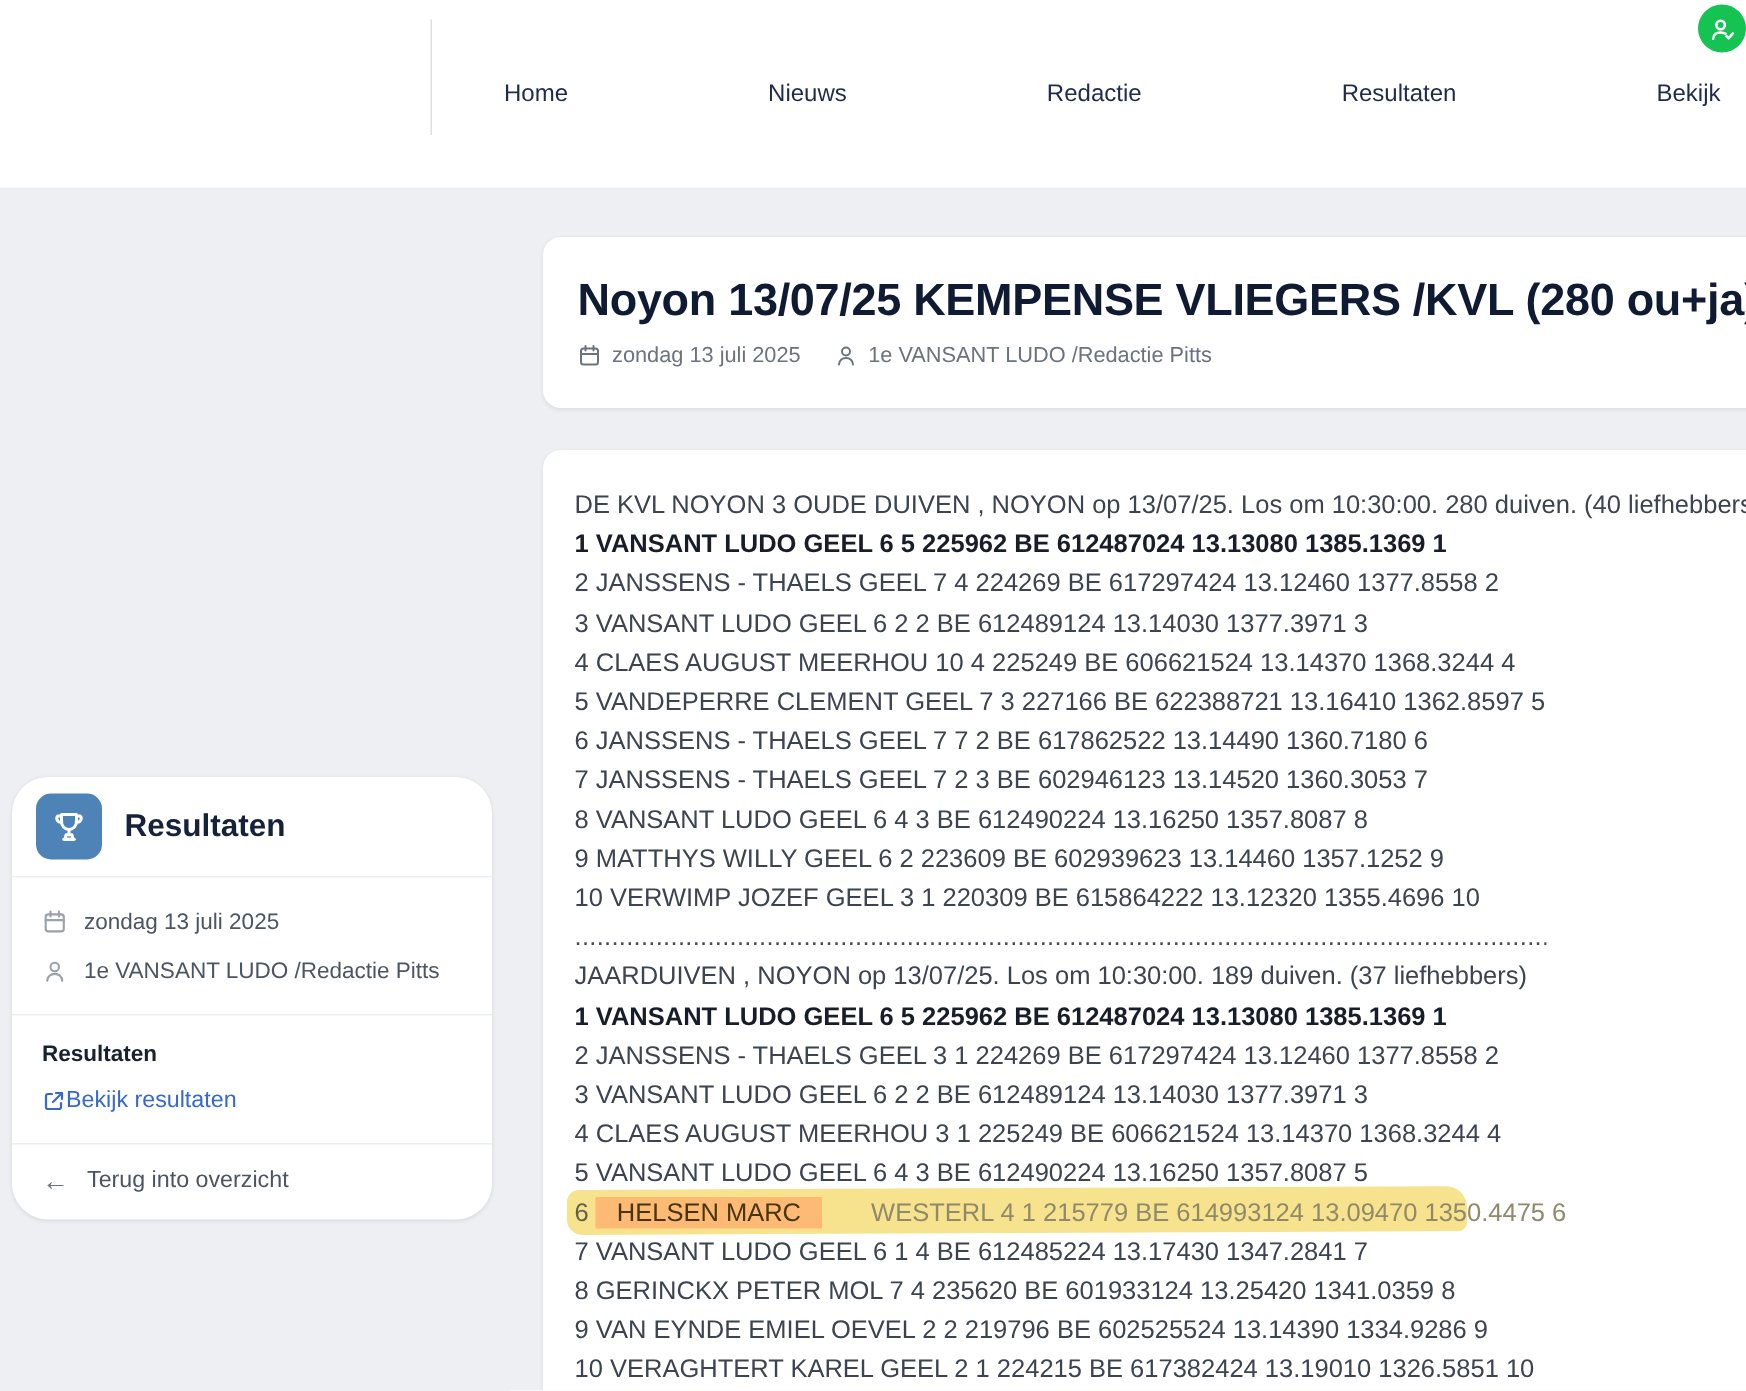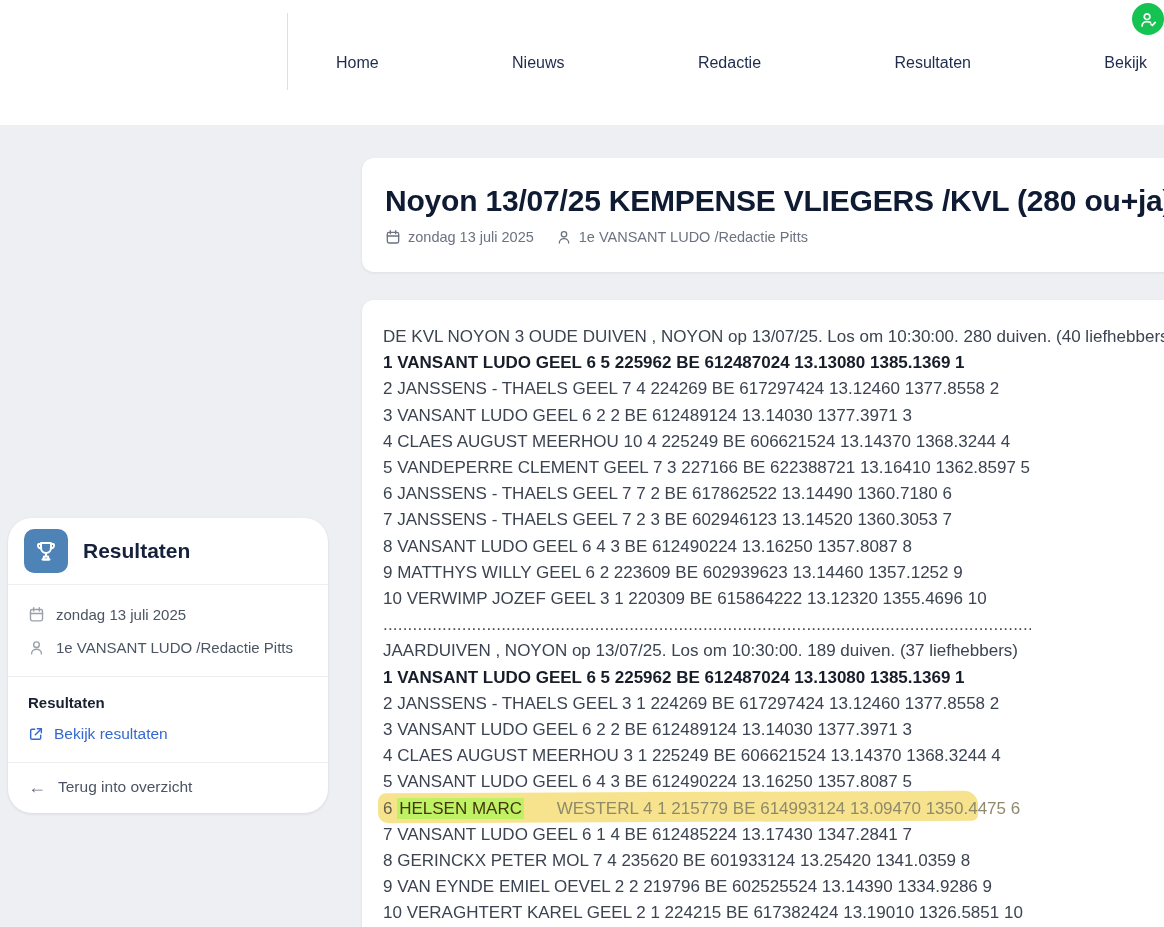"Bekijk resultaten" .link-row { gap: 10px -> none }
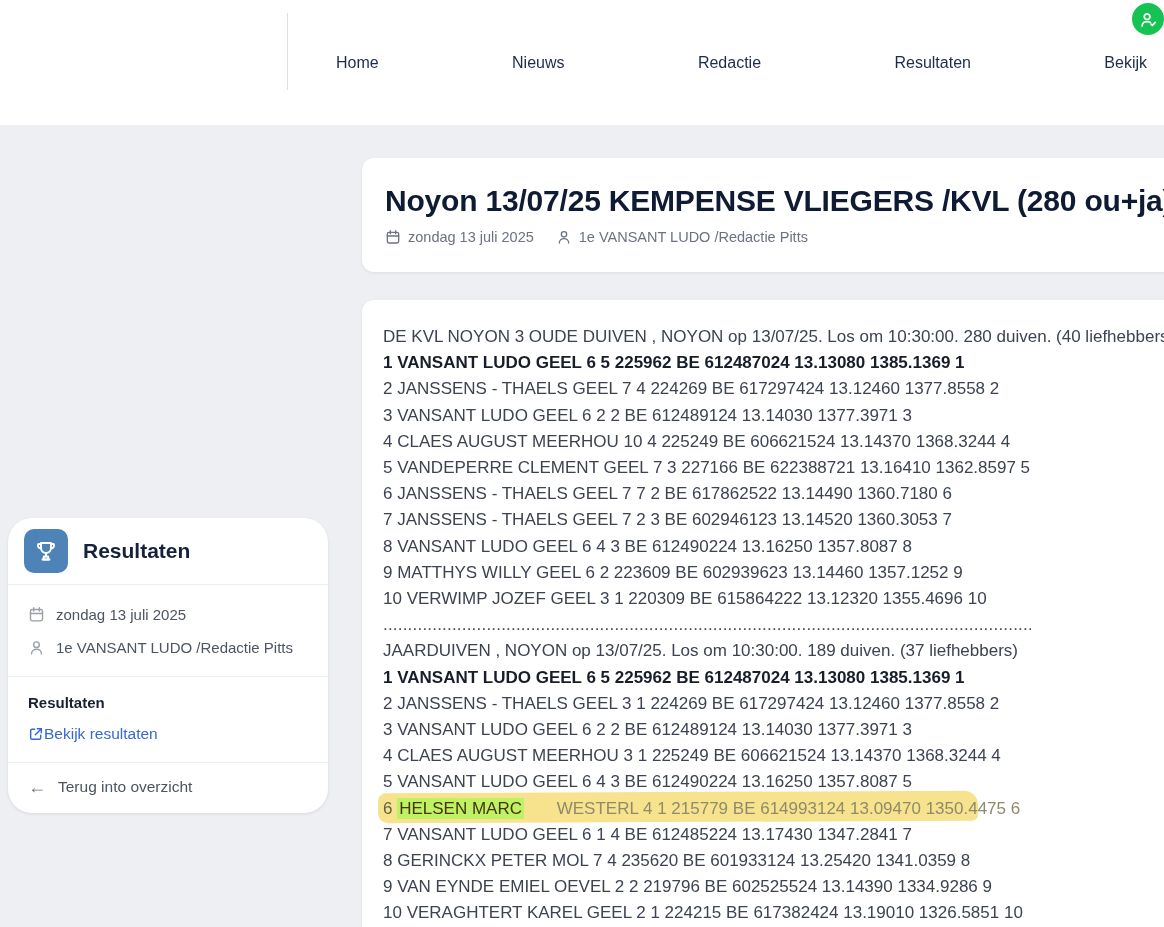"HELSEN MARC" .hl-name { background: #bef264 -> #fdba74; padding: 1px 2px -> 1px 14px }
